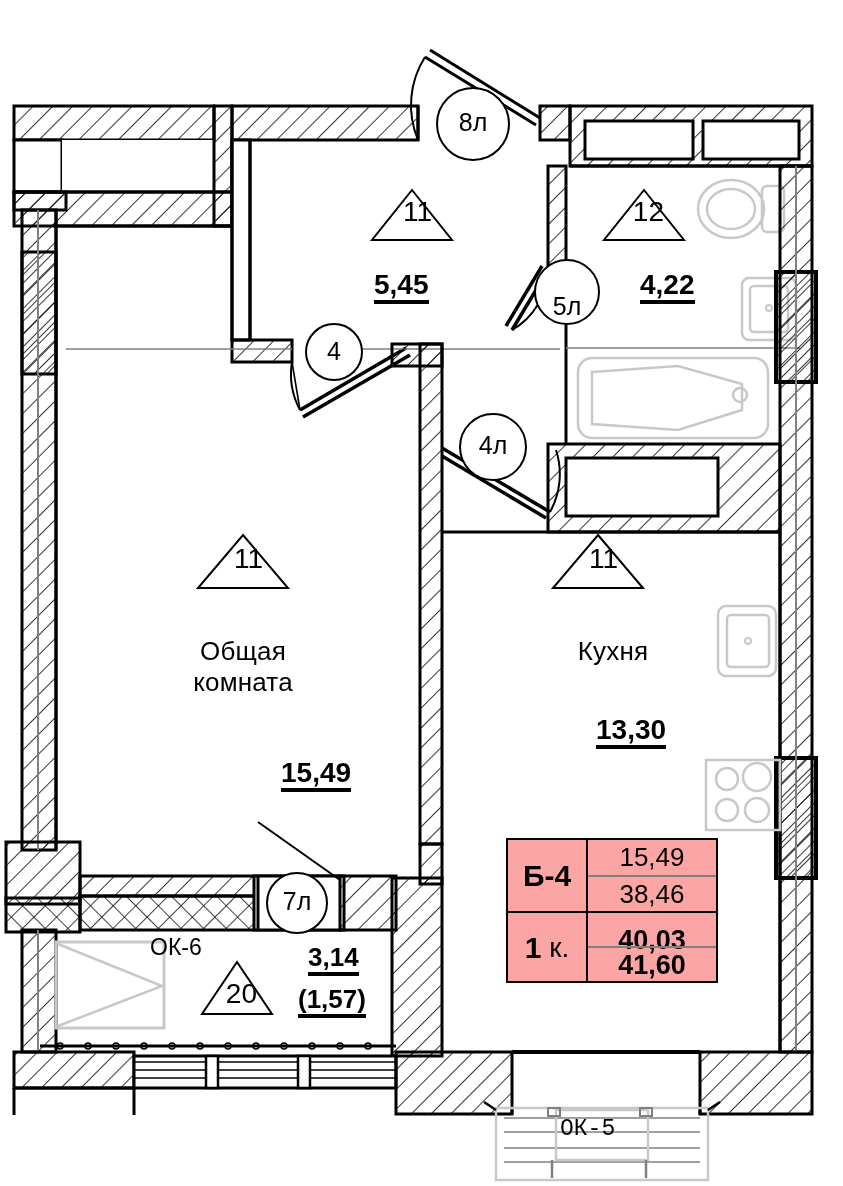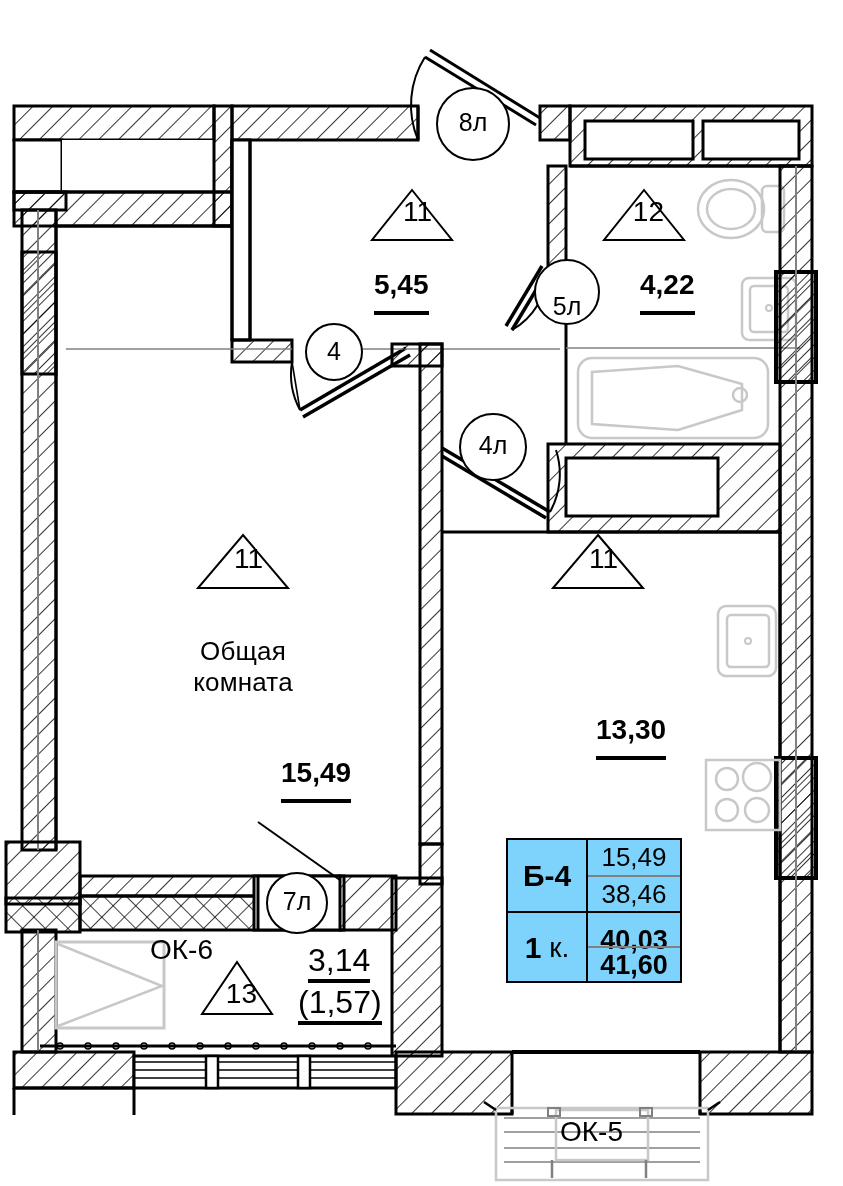"5,45" .area { padding-bottom: 12px -> 1px }
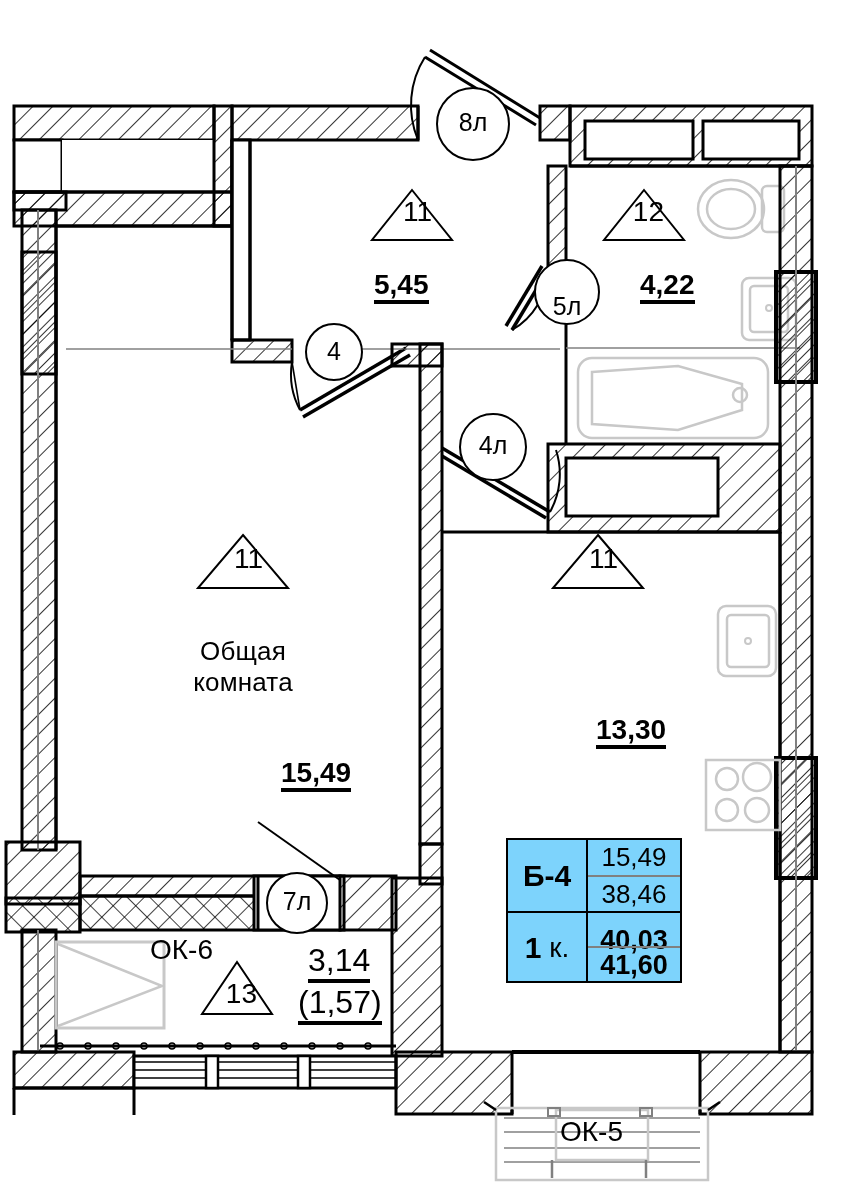"Кухня" div.lbl { html: none -> <div>Кухня</div> }
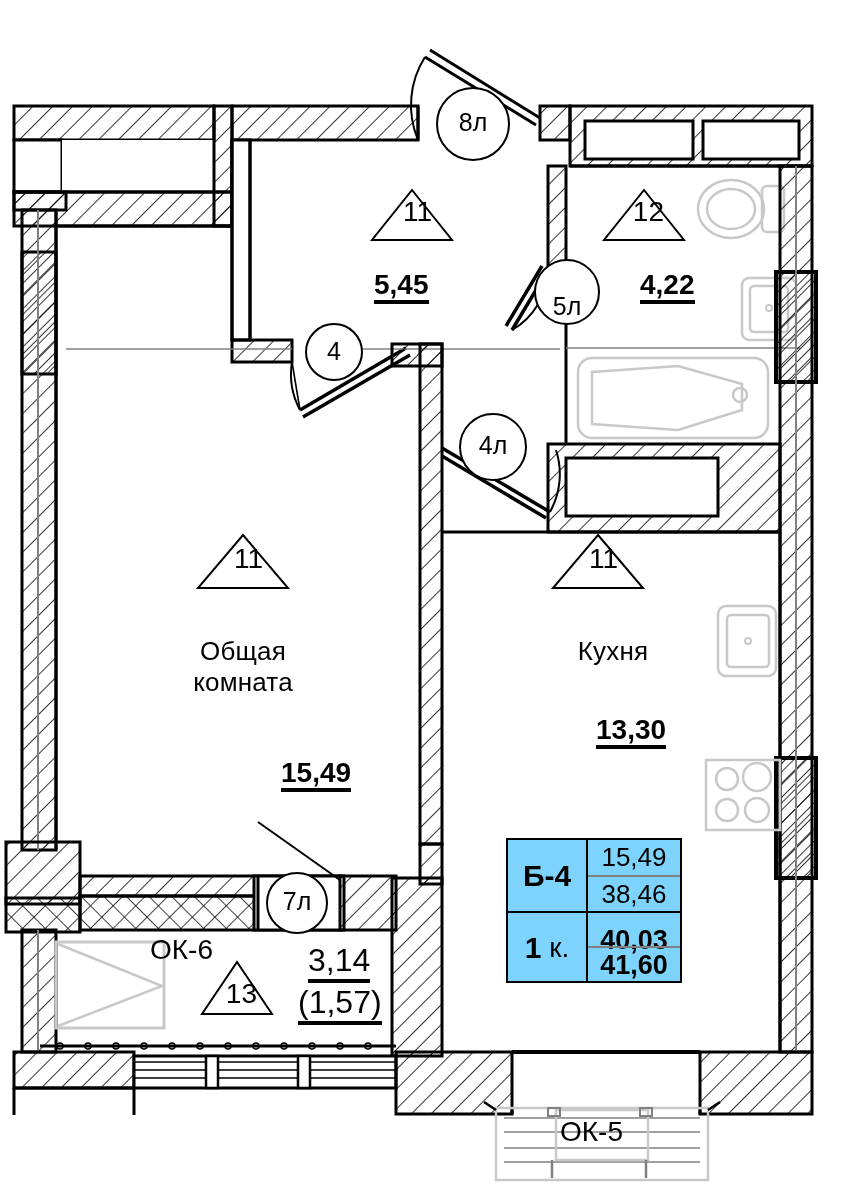"Б-4" #summary { background: #7dd3fc -> #fca5a5; width: 176px -> 212px }
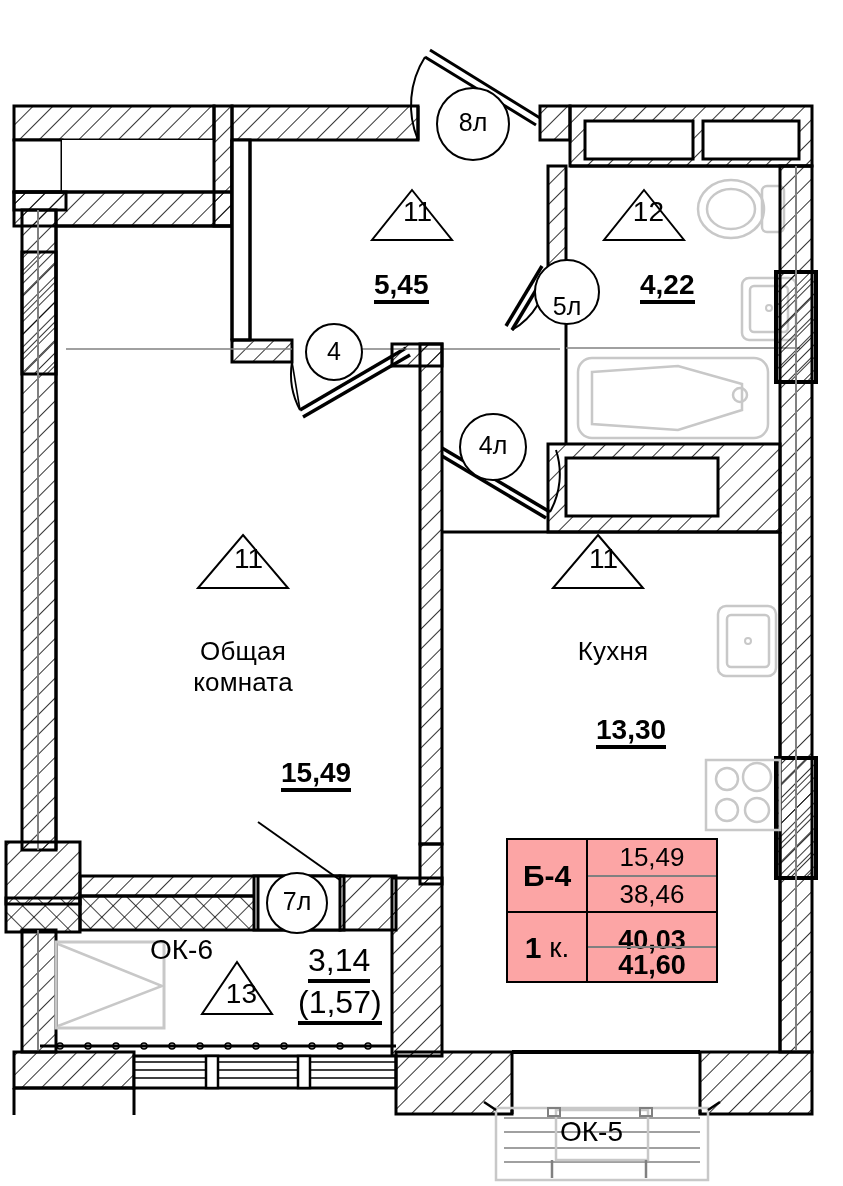"ОК-6" .wlabel { font-size: 28px -> 23px }
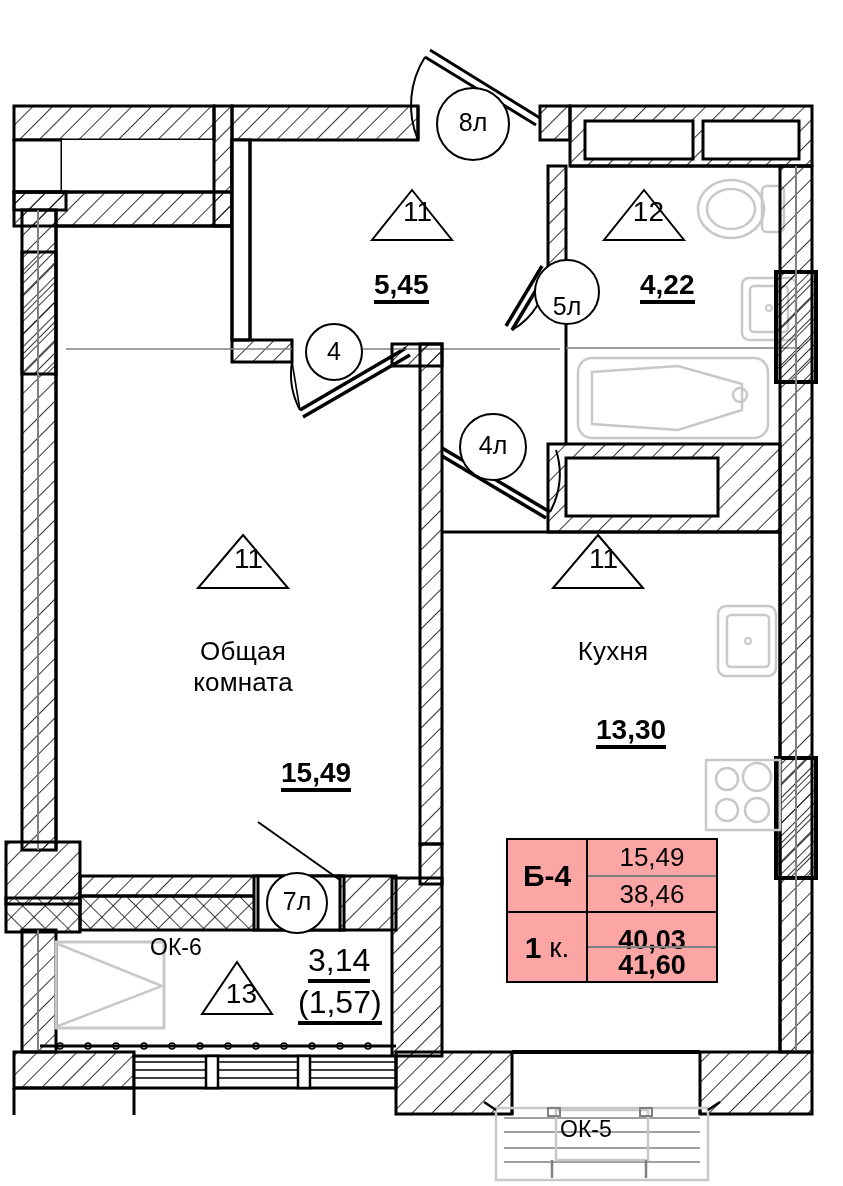"3,14" .area-sm { font-size: 32px -> 26px; font-weight: normal -> bold }
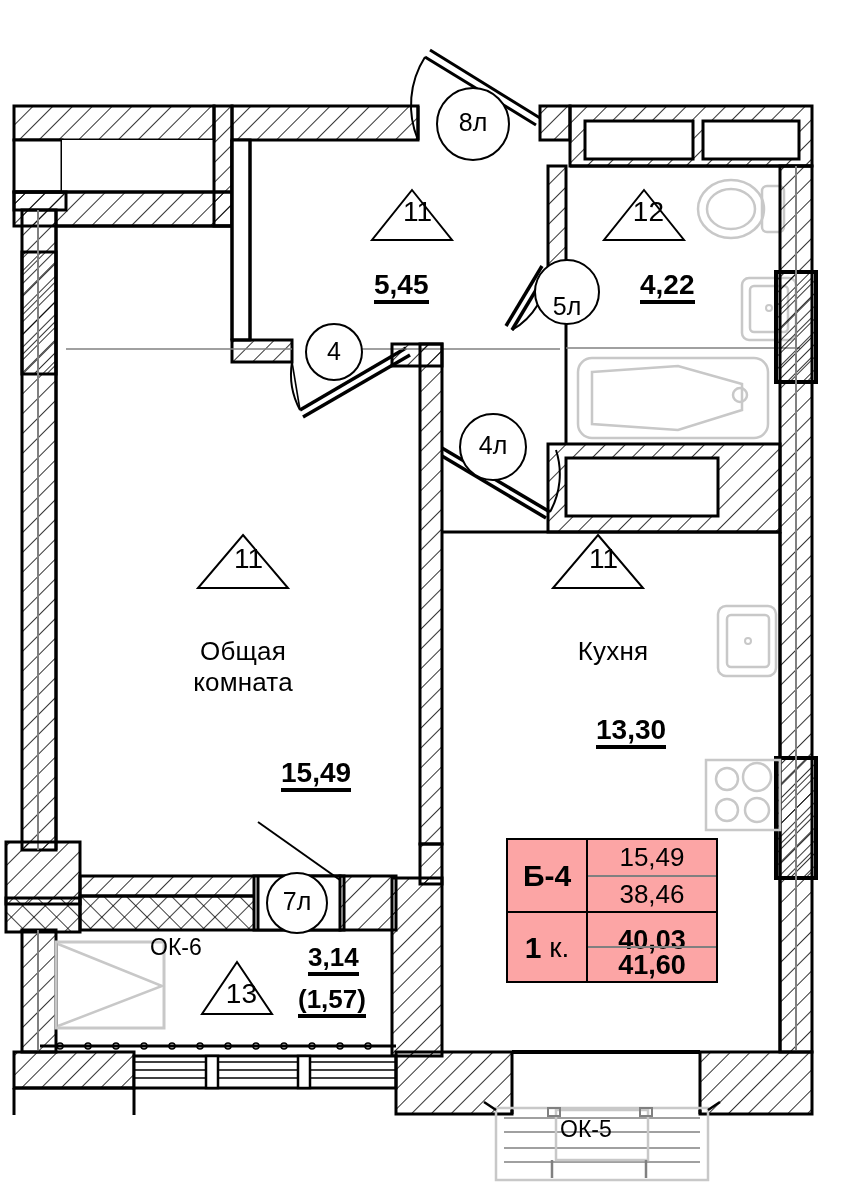"13" div.marknum { text: 13 -> 20 }
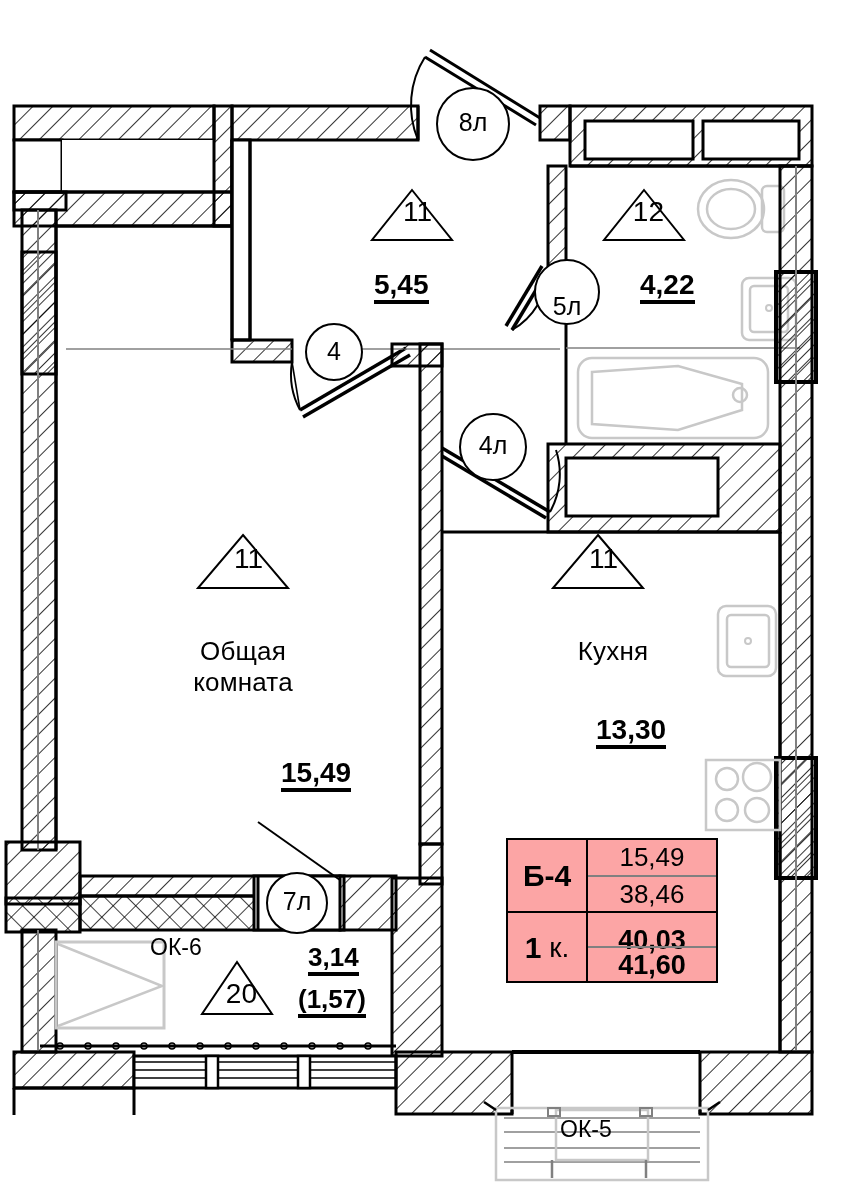"ОК-5" div.lbl { font-family: none -> Liberation Mono, monospace }
